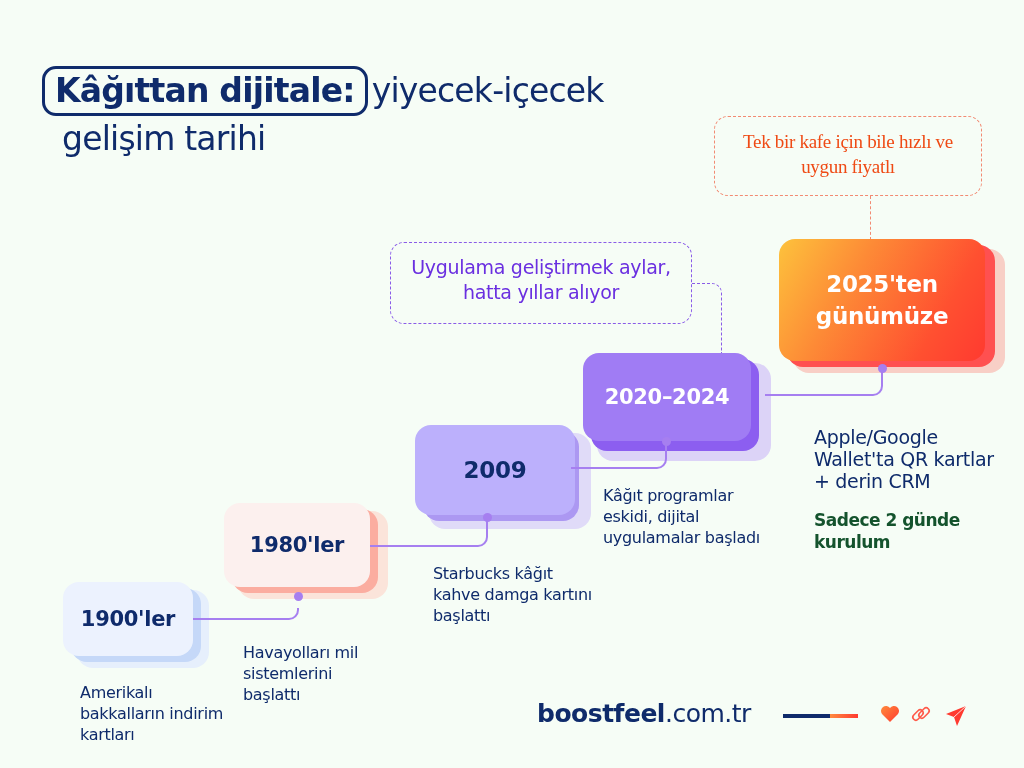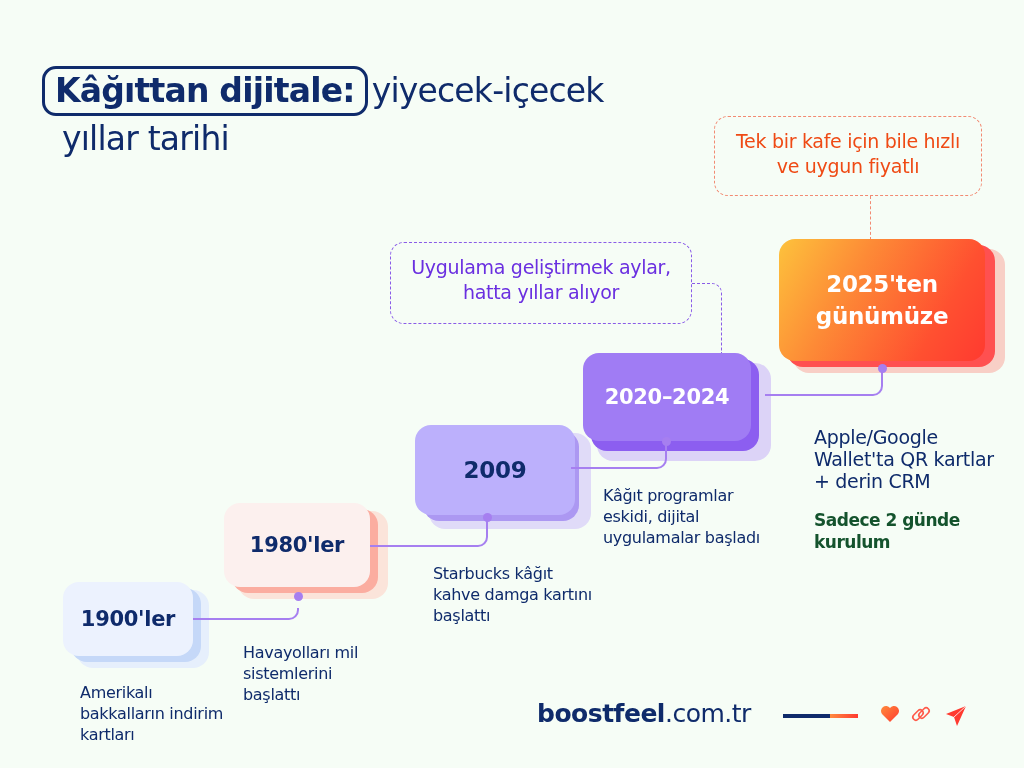"yıllar tarihi" span.line { text: yıllar -> gelişim }
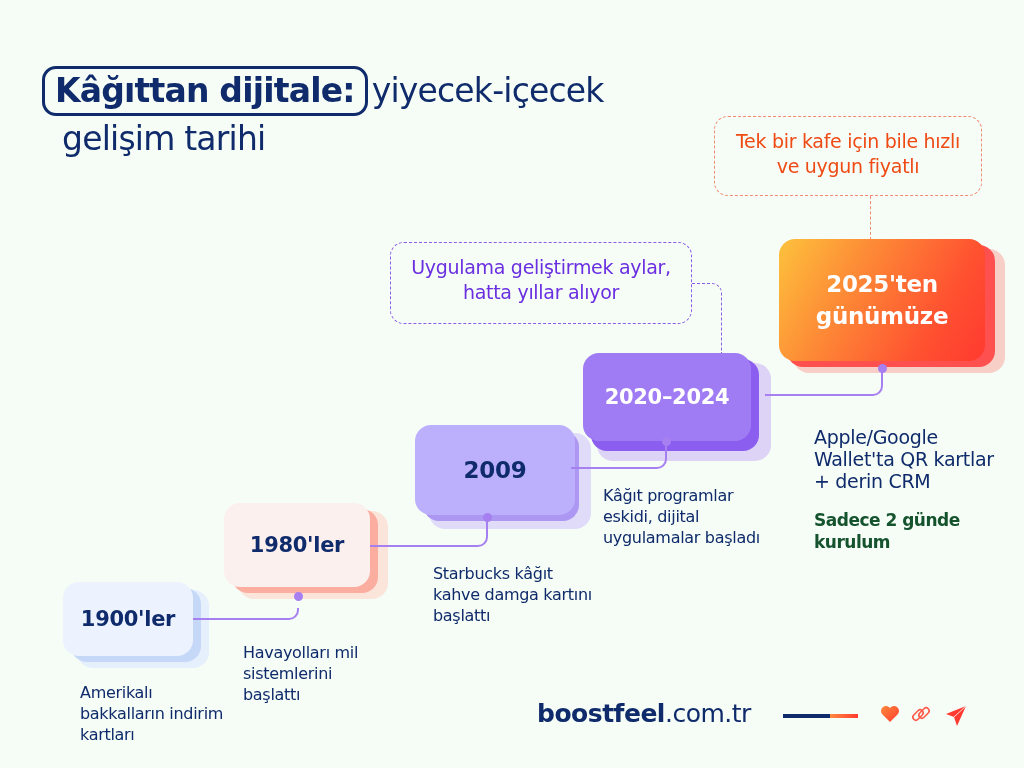"Tek bir kafe için bile" .callout-orange { font-family: none -> Liberation Serif, serif }
